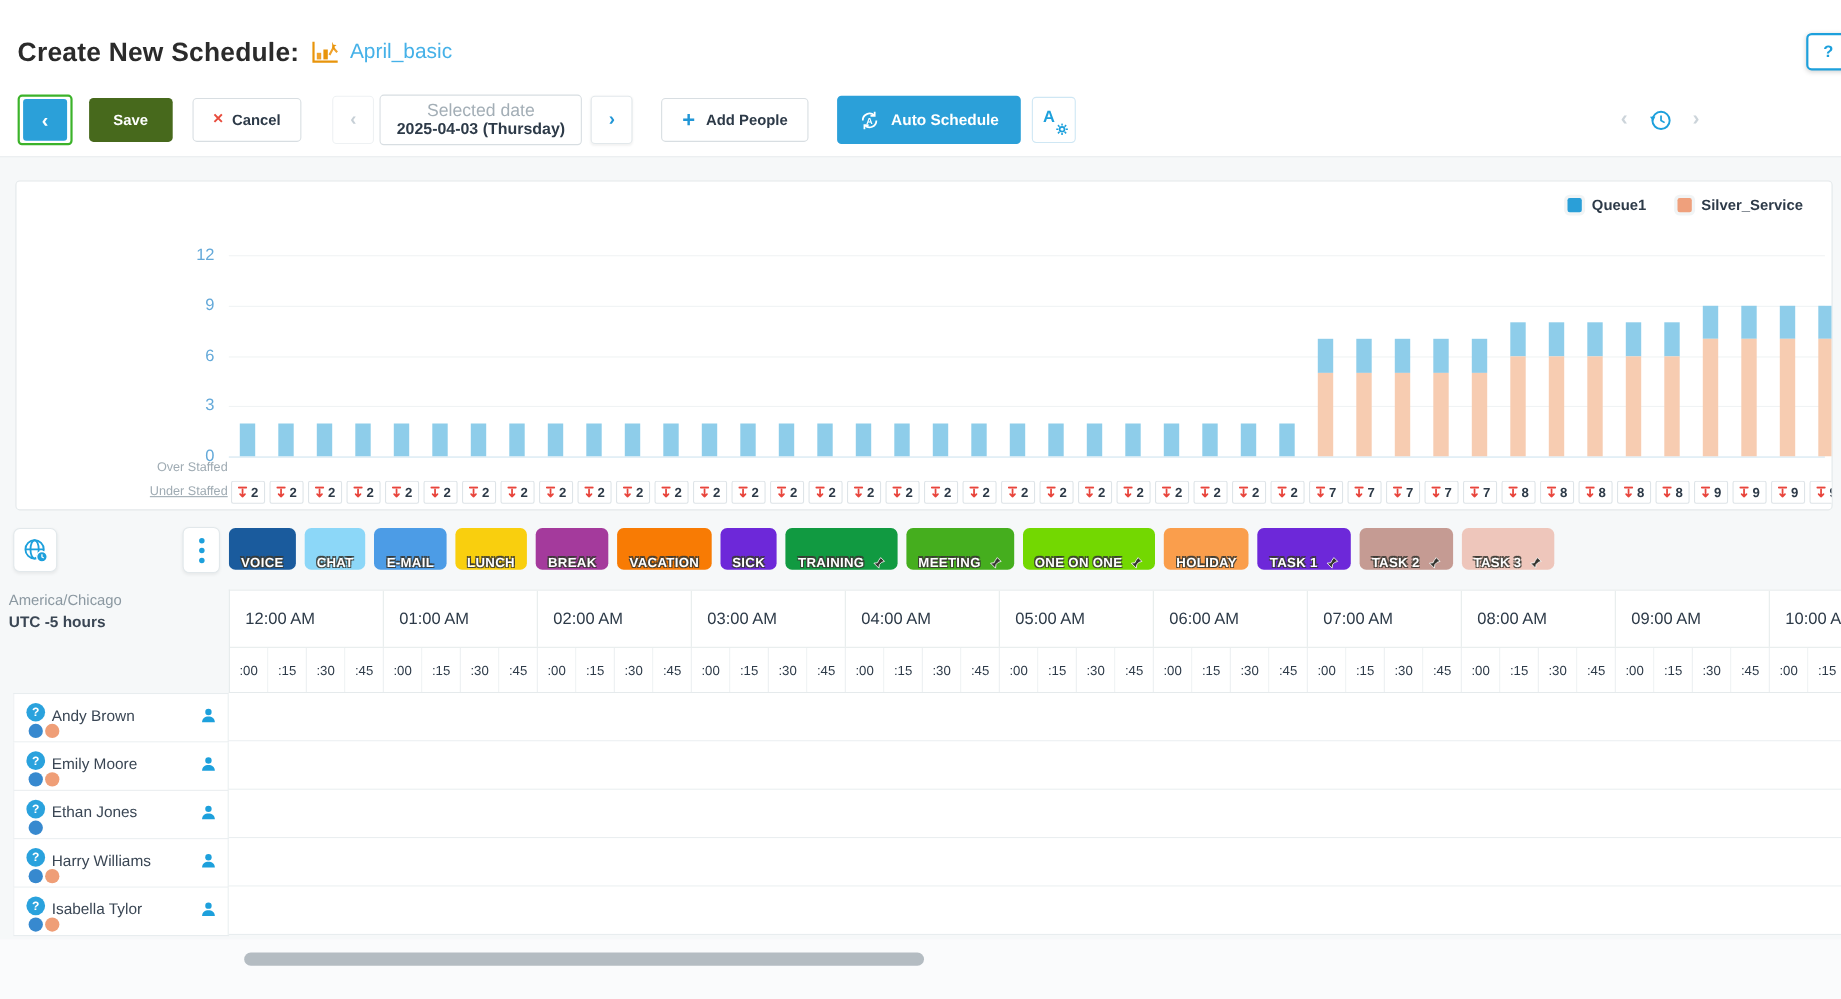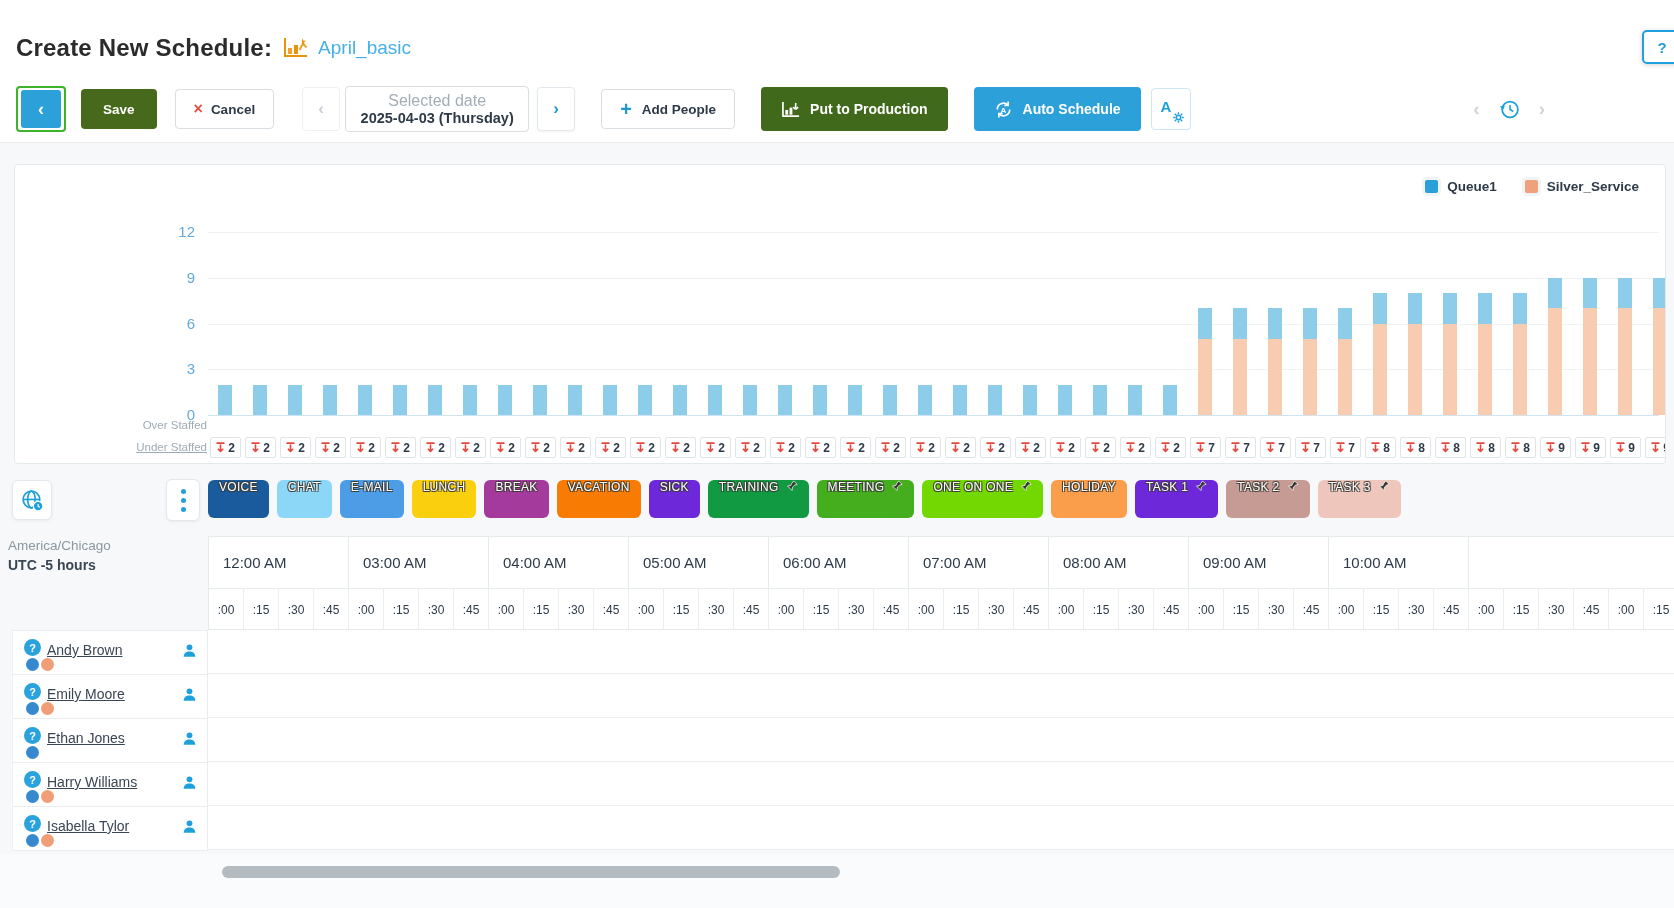"Put to Production" div.btn { html: <div> <span> <svg> <path></path> <rect></rect> <rect></rect> <path></path> </svg> </span> <span>Put to Production</span> </div> -> none }
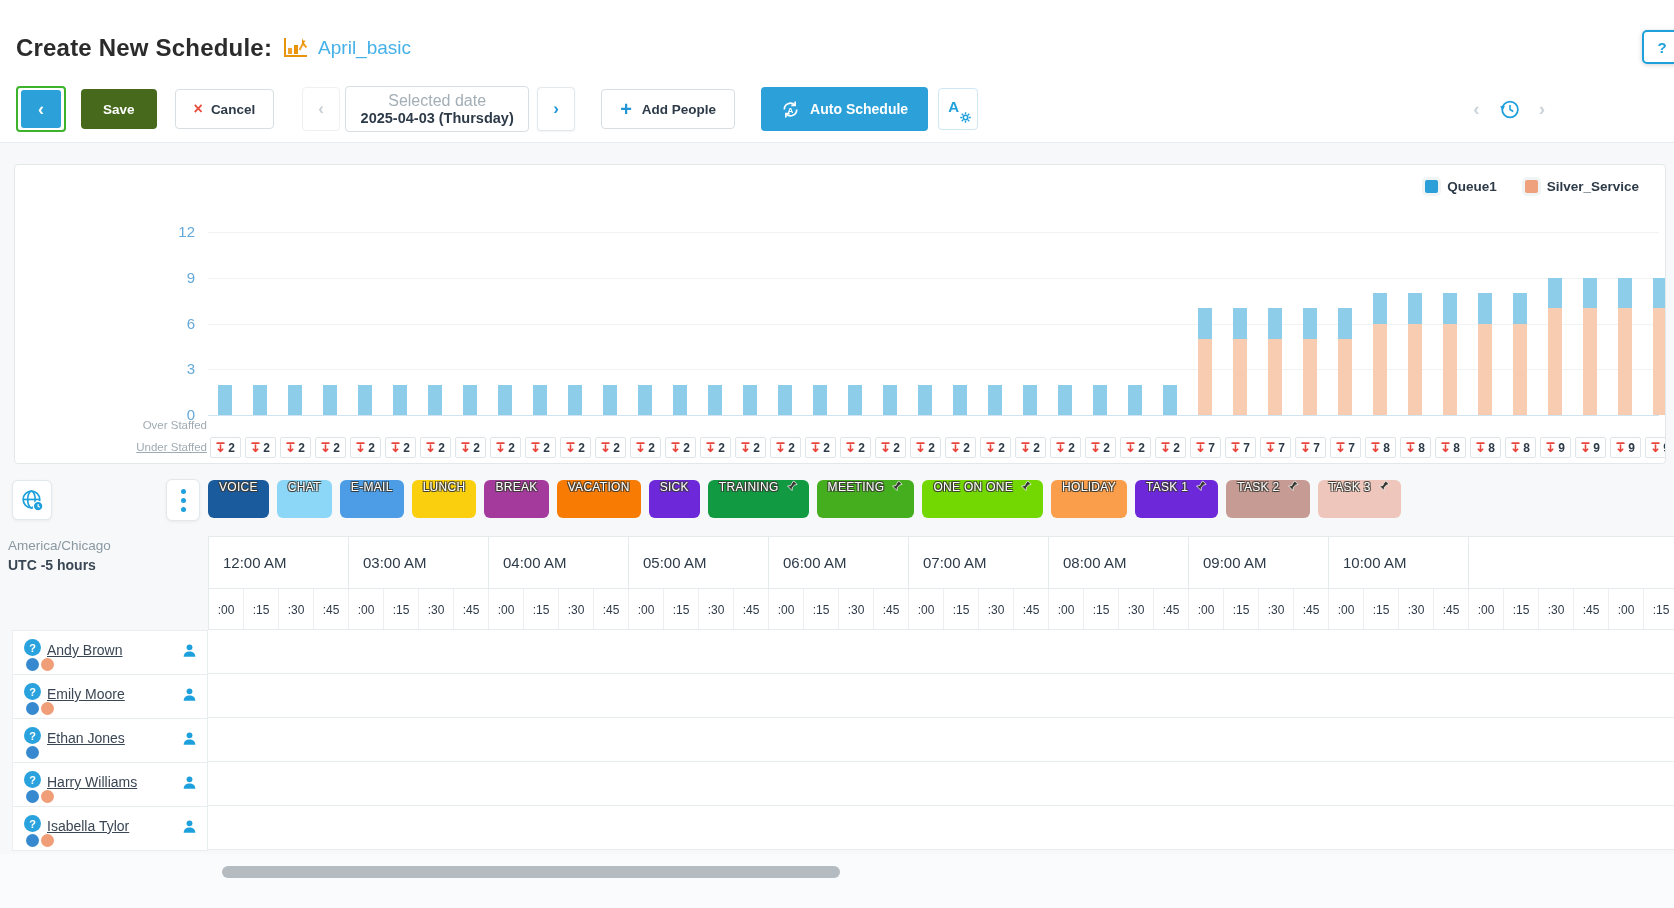"VOICE" .tag { align-items: flex-start -> flex-end; font-weight: 400 -> 700 }
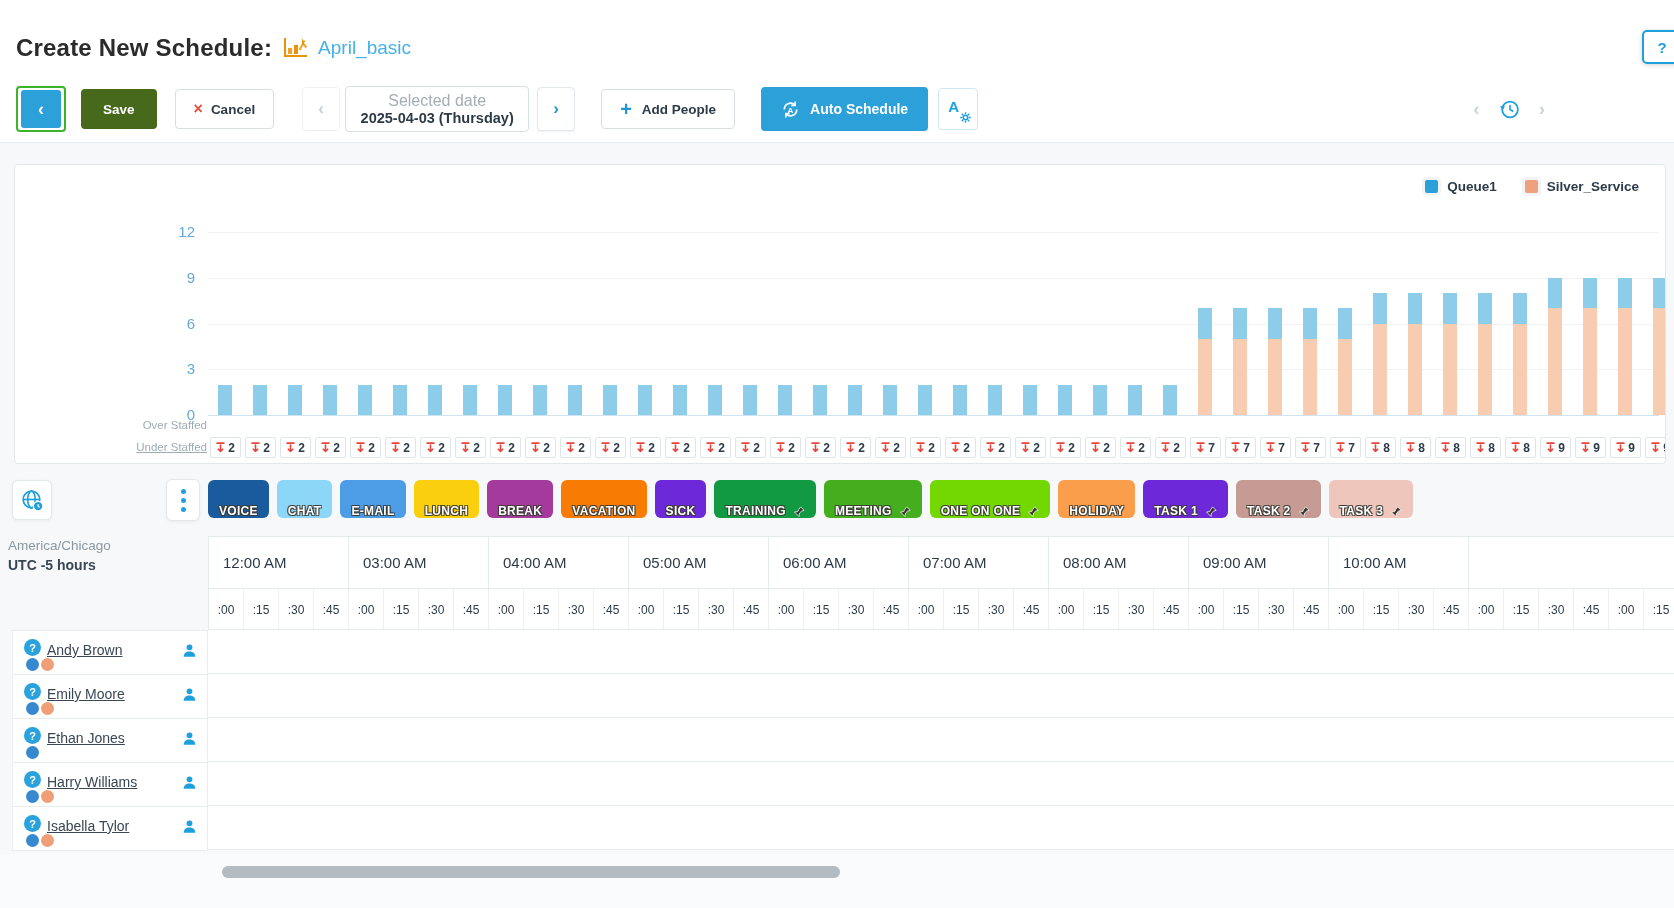"01:00 AM" div.hour-cell { html: none -> <div>01:00 AM</div> }
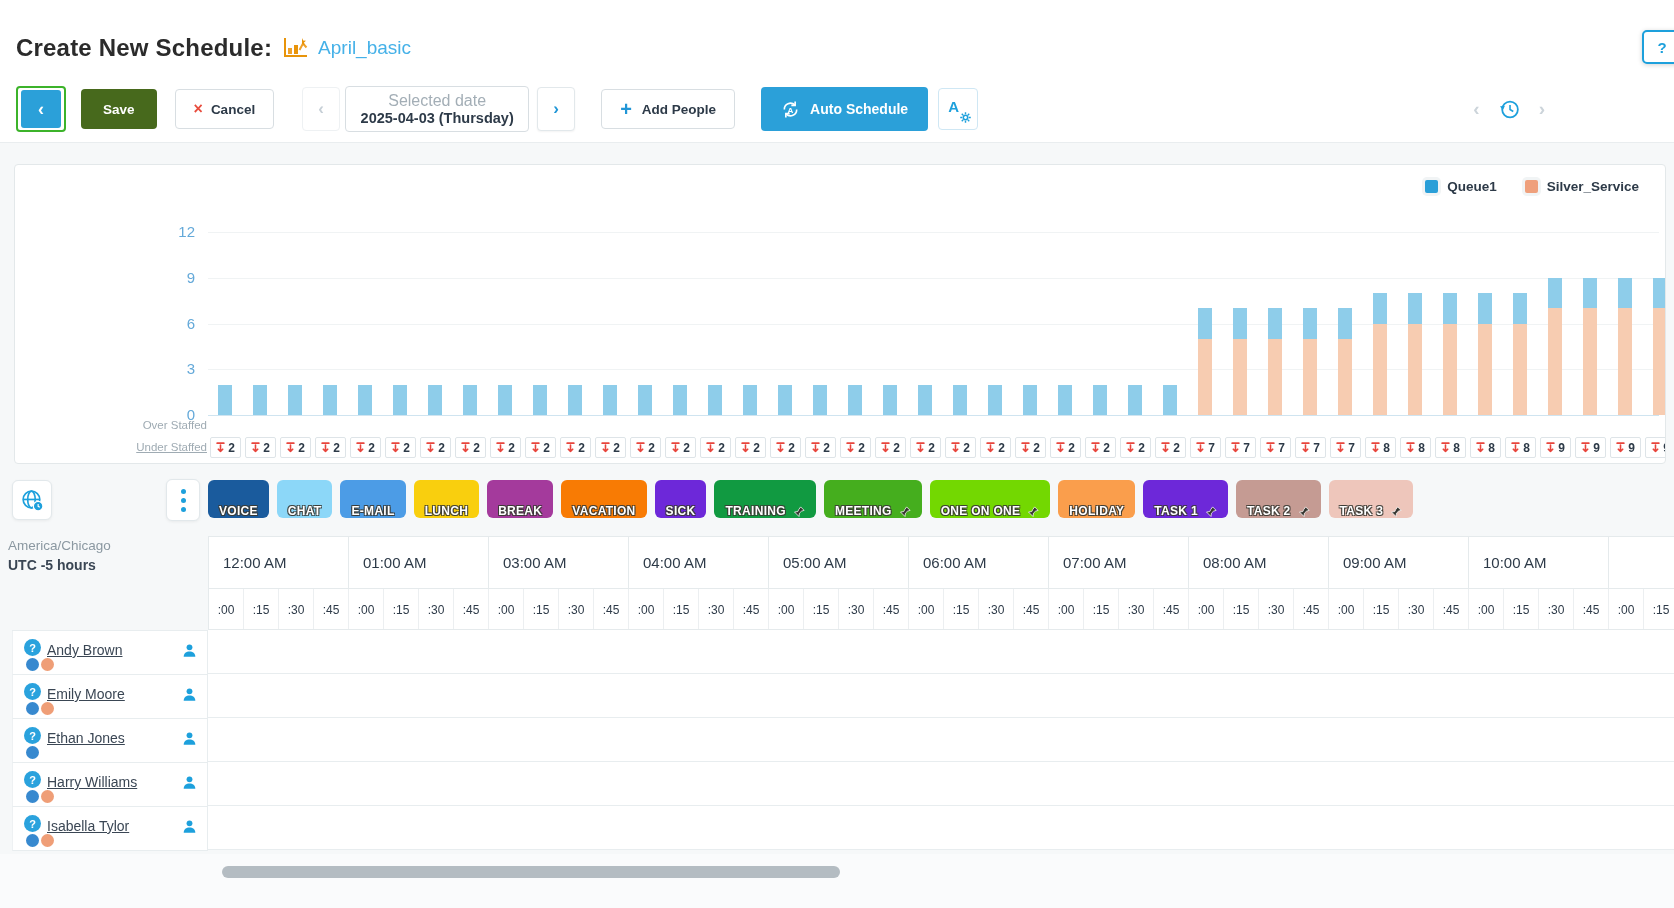"02:00 AM" div.hour-cell { html: none -> <div>02:00 AM</div> }
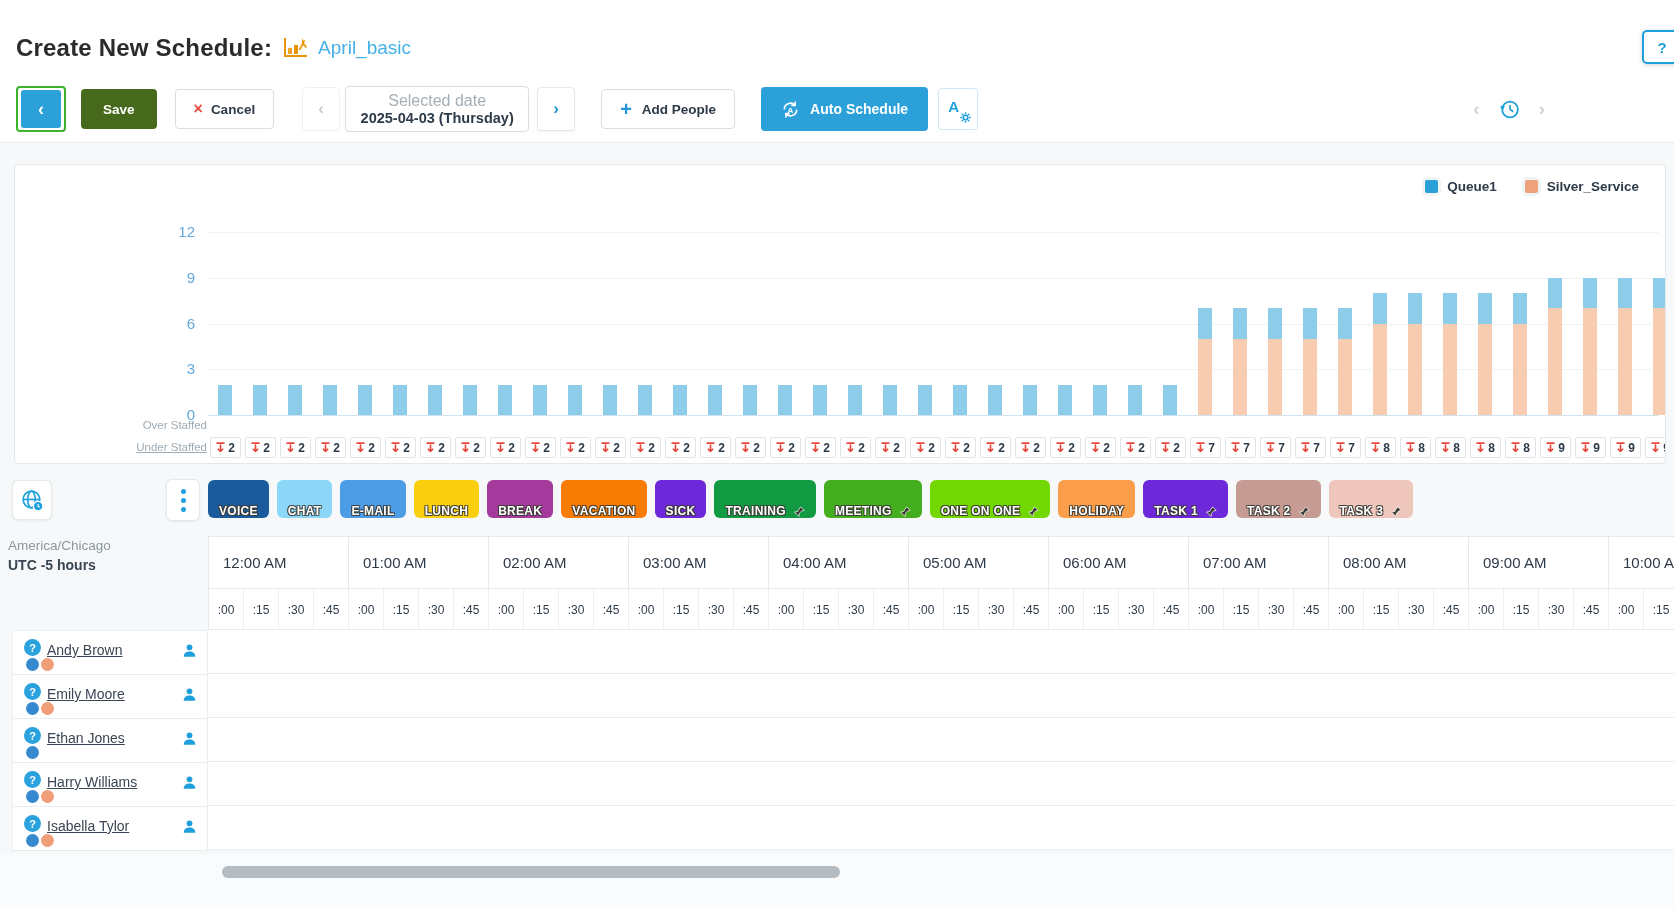"Andy Brown" .emp-name { text-decoration: underline -> none }
